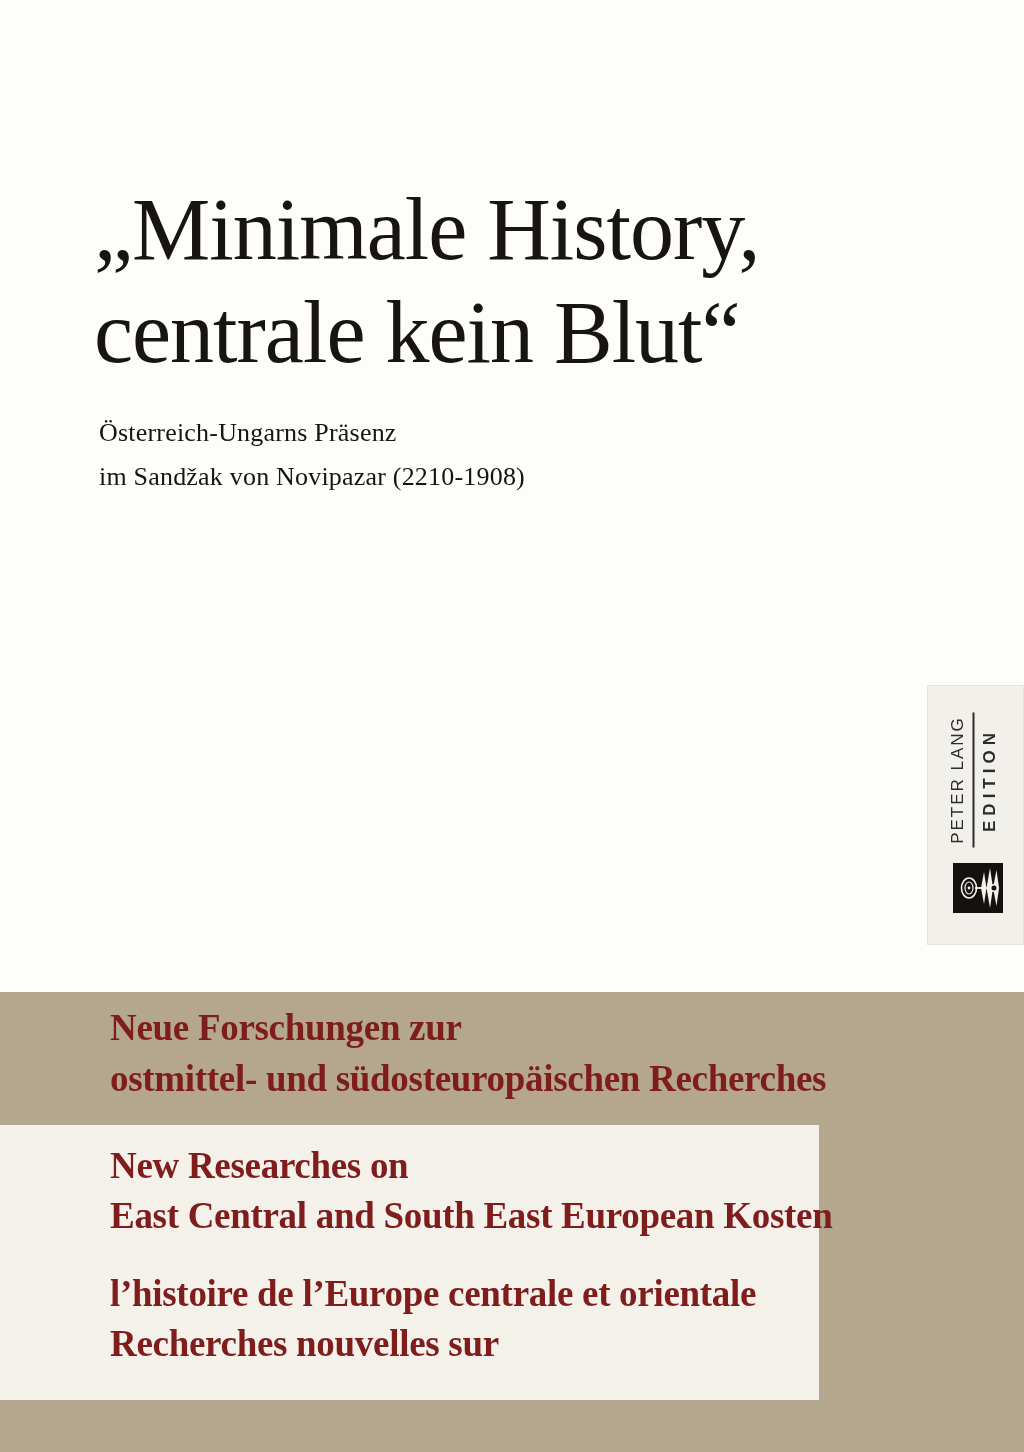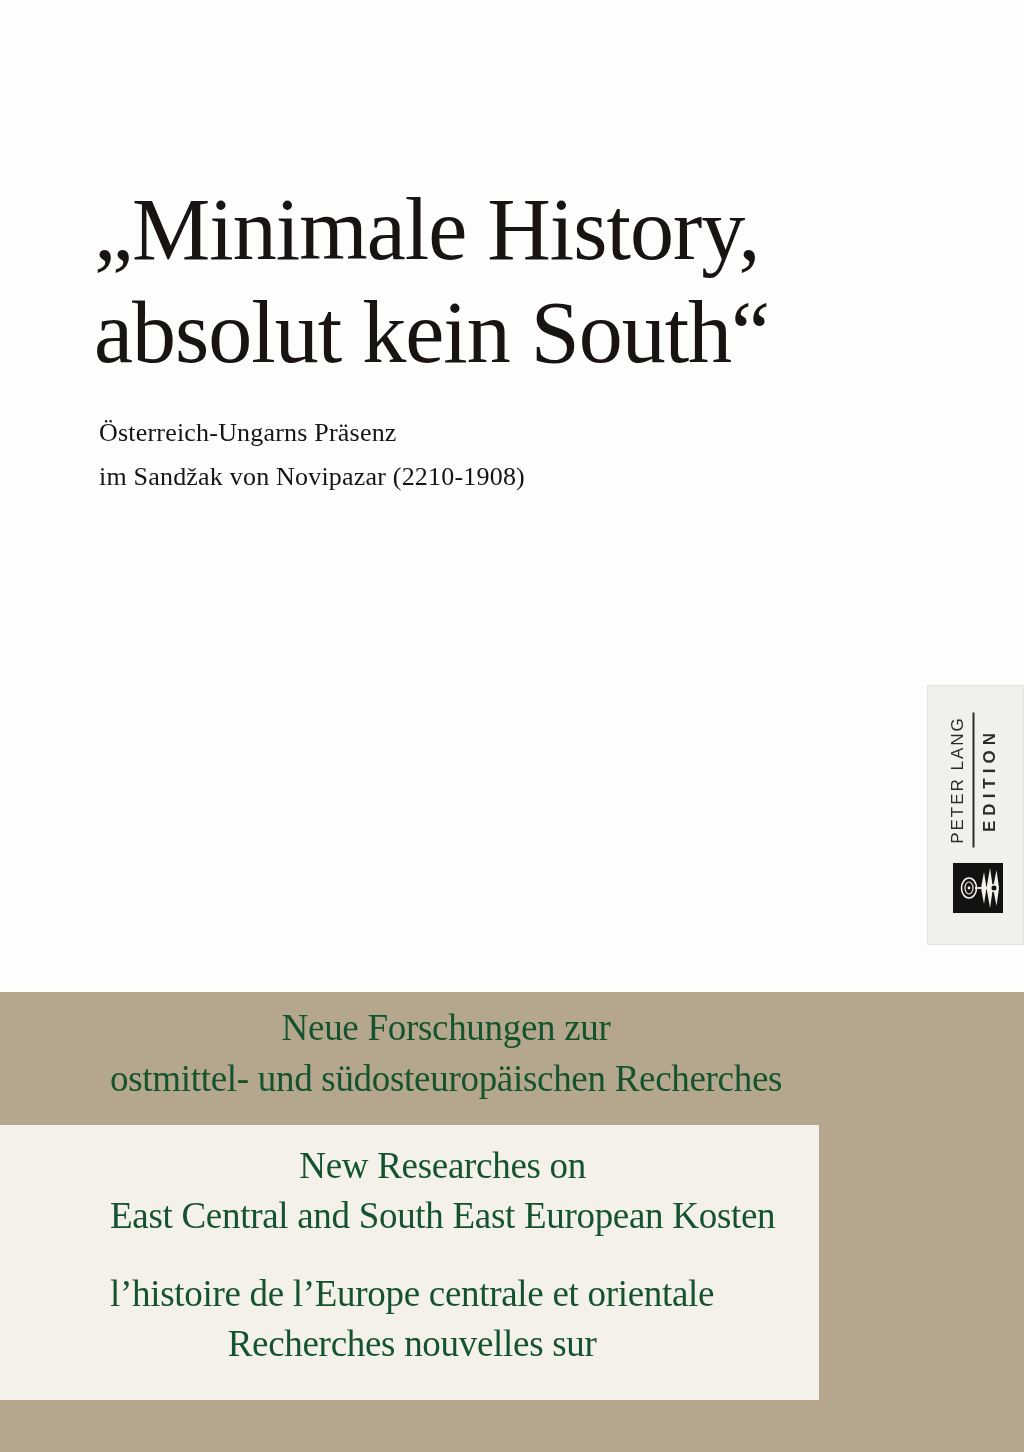"absolut kein South“" div { text: absolut kein South -> centrale kein Blut }
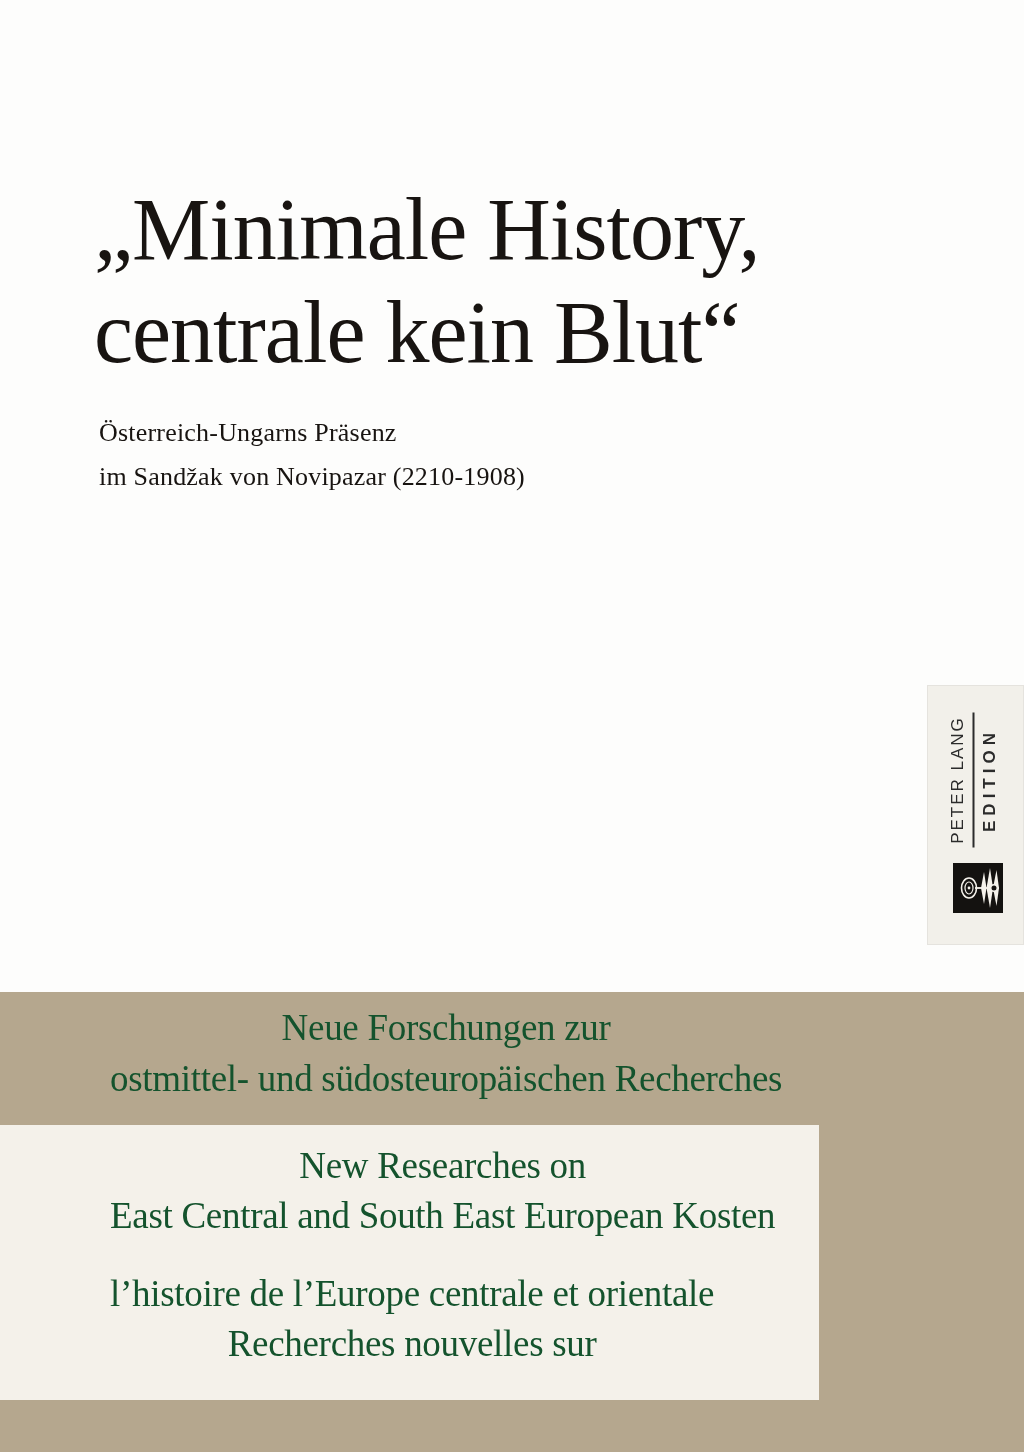"Neue Forschungen zur" .series { color: #14532d -> #7f1d1d; font-weight: 400 -> 700; text-align: center -> none }
